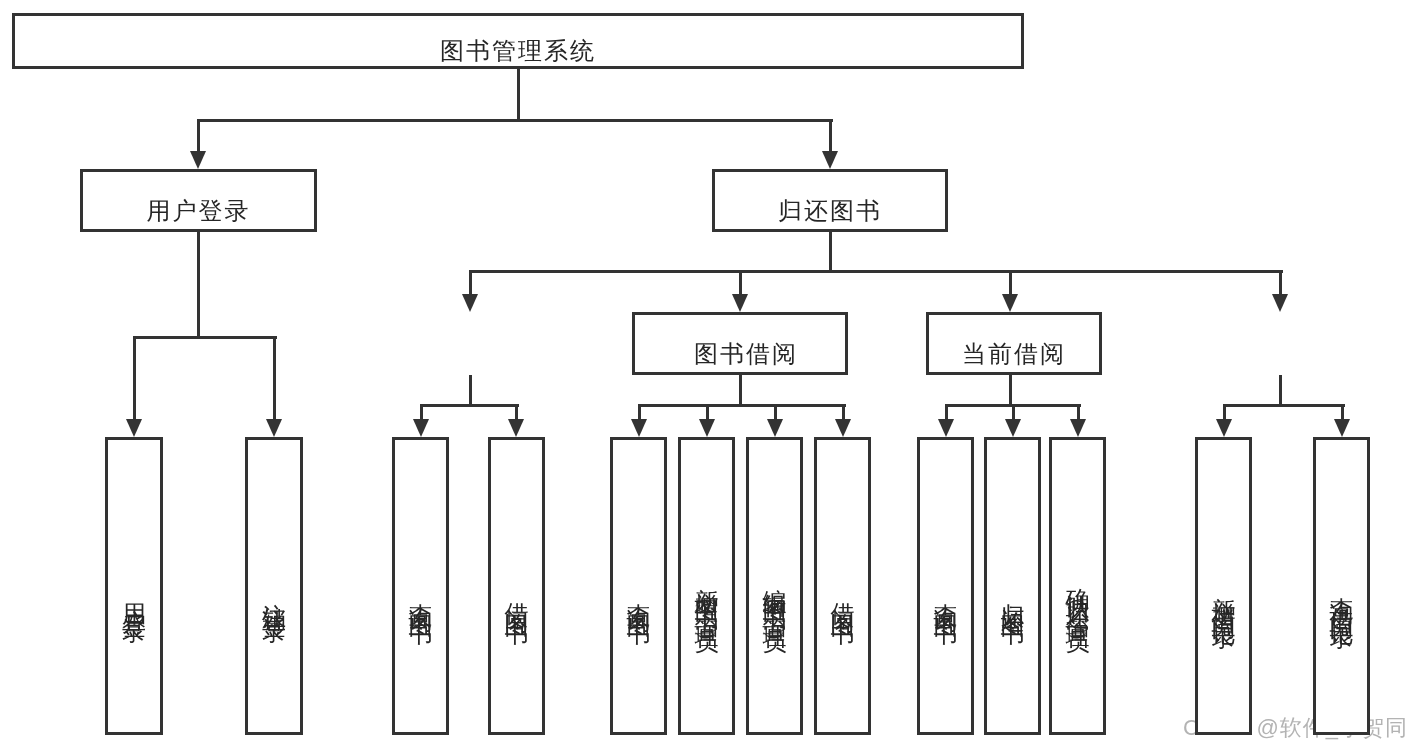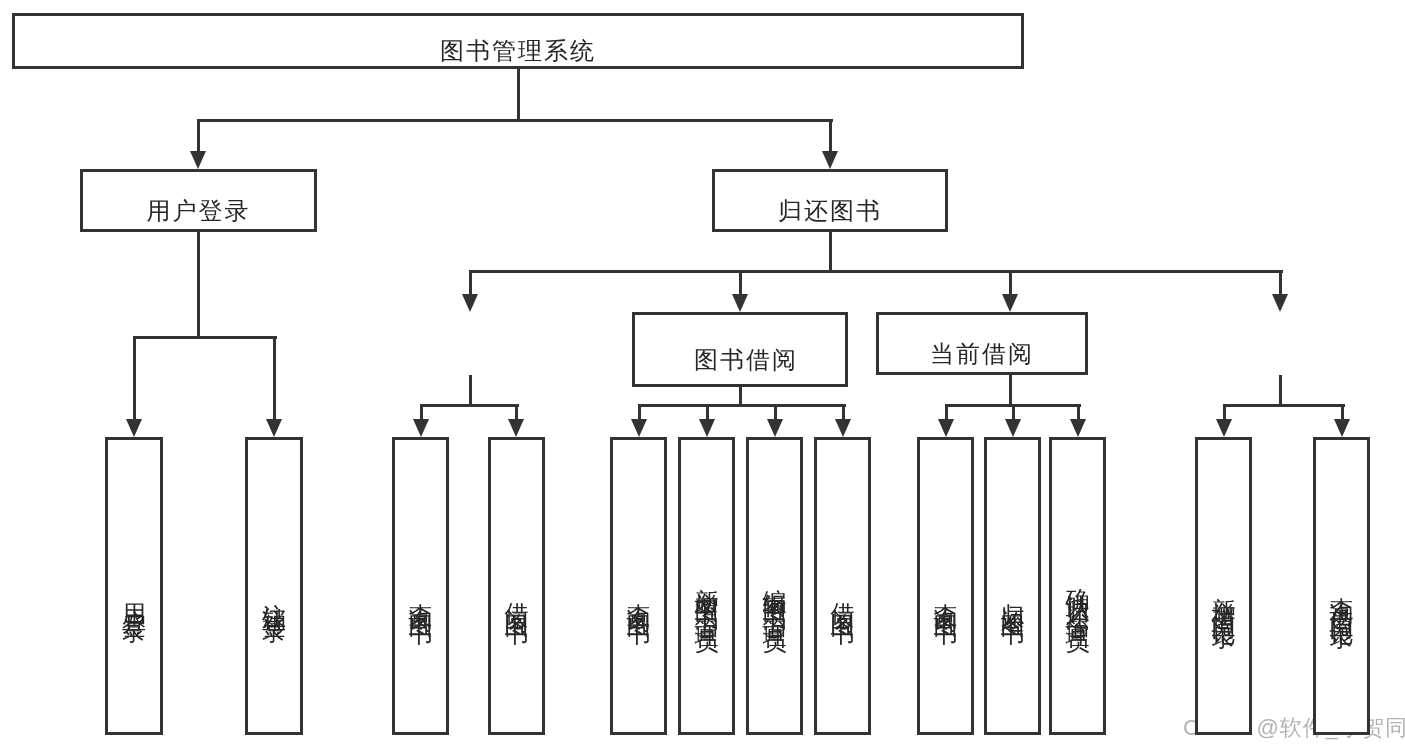"图书借阅" div.node { height: 75px -> 63px }
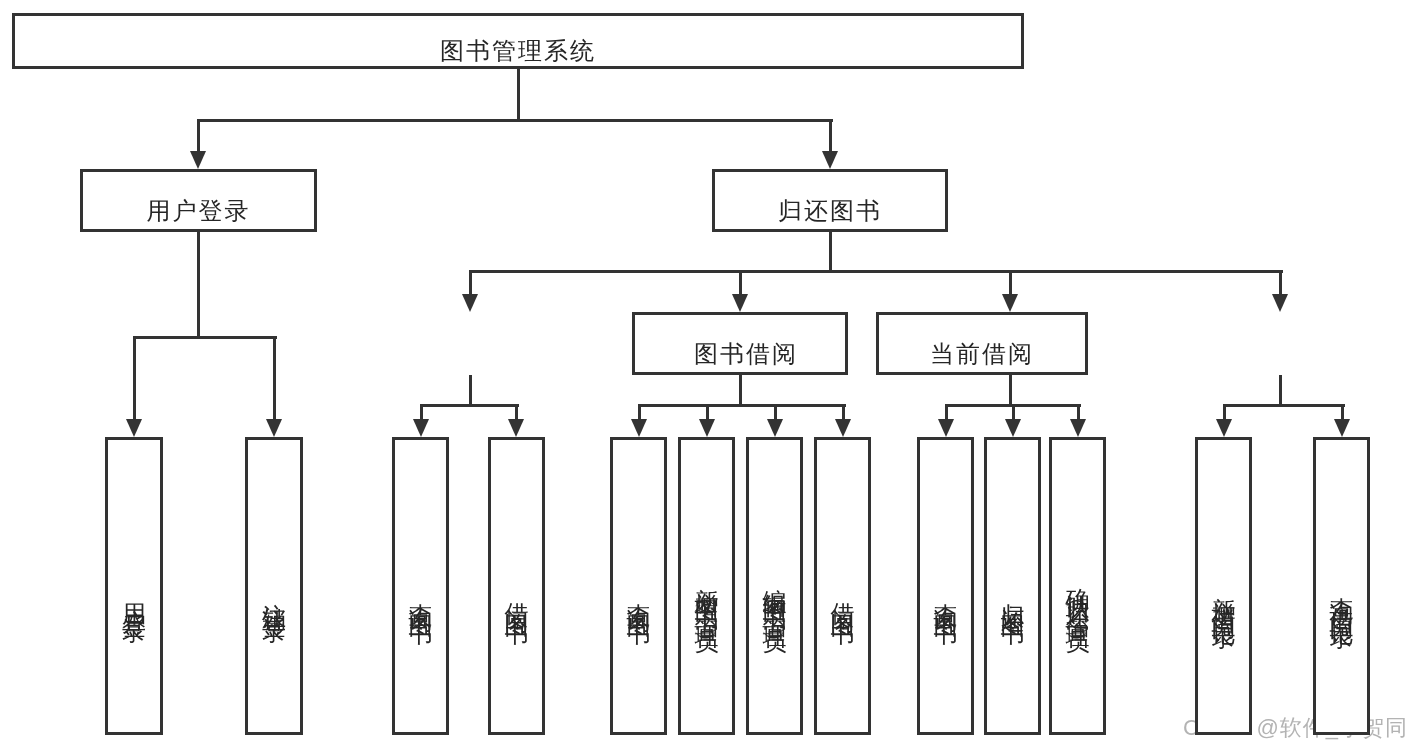"当前借阅" div.node { left: 876px -> 926px; width: 212px -> 176px }
